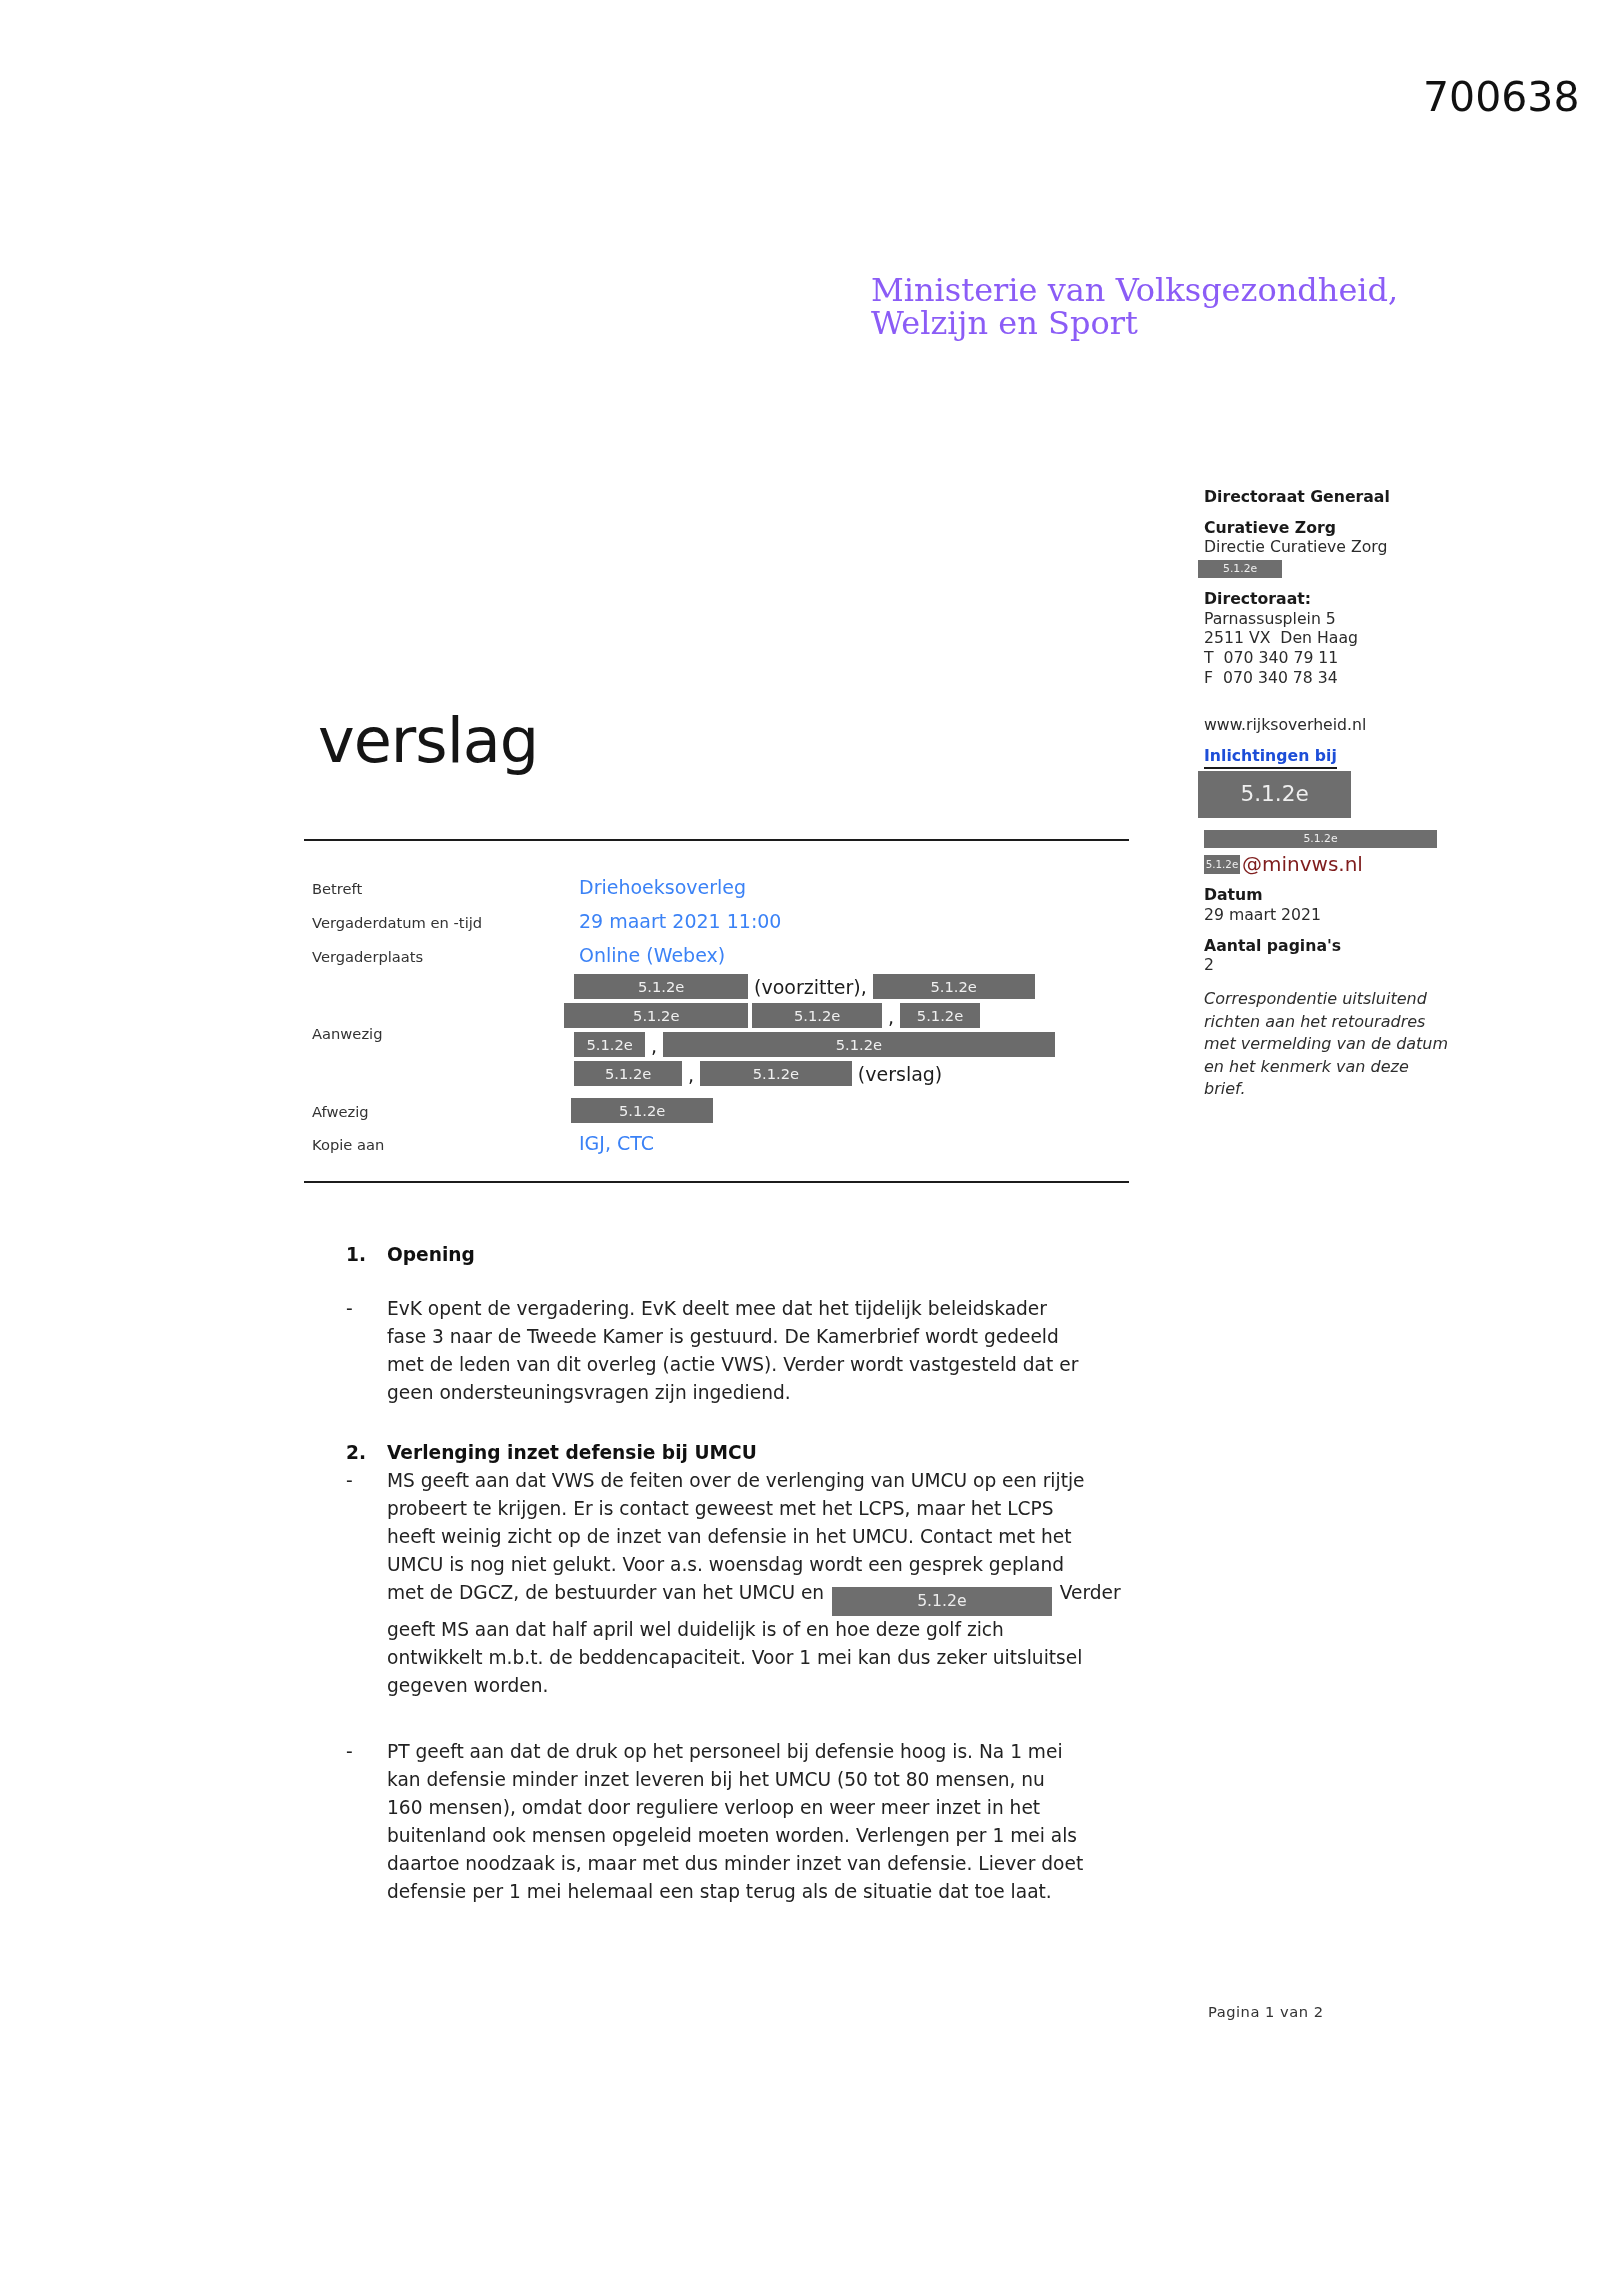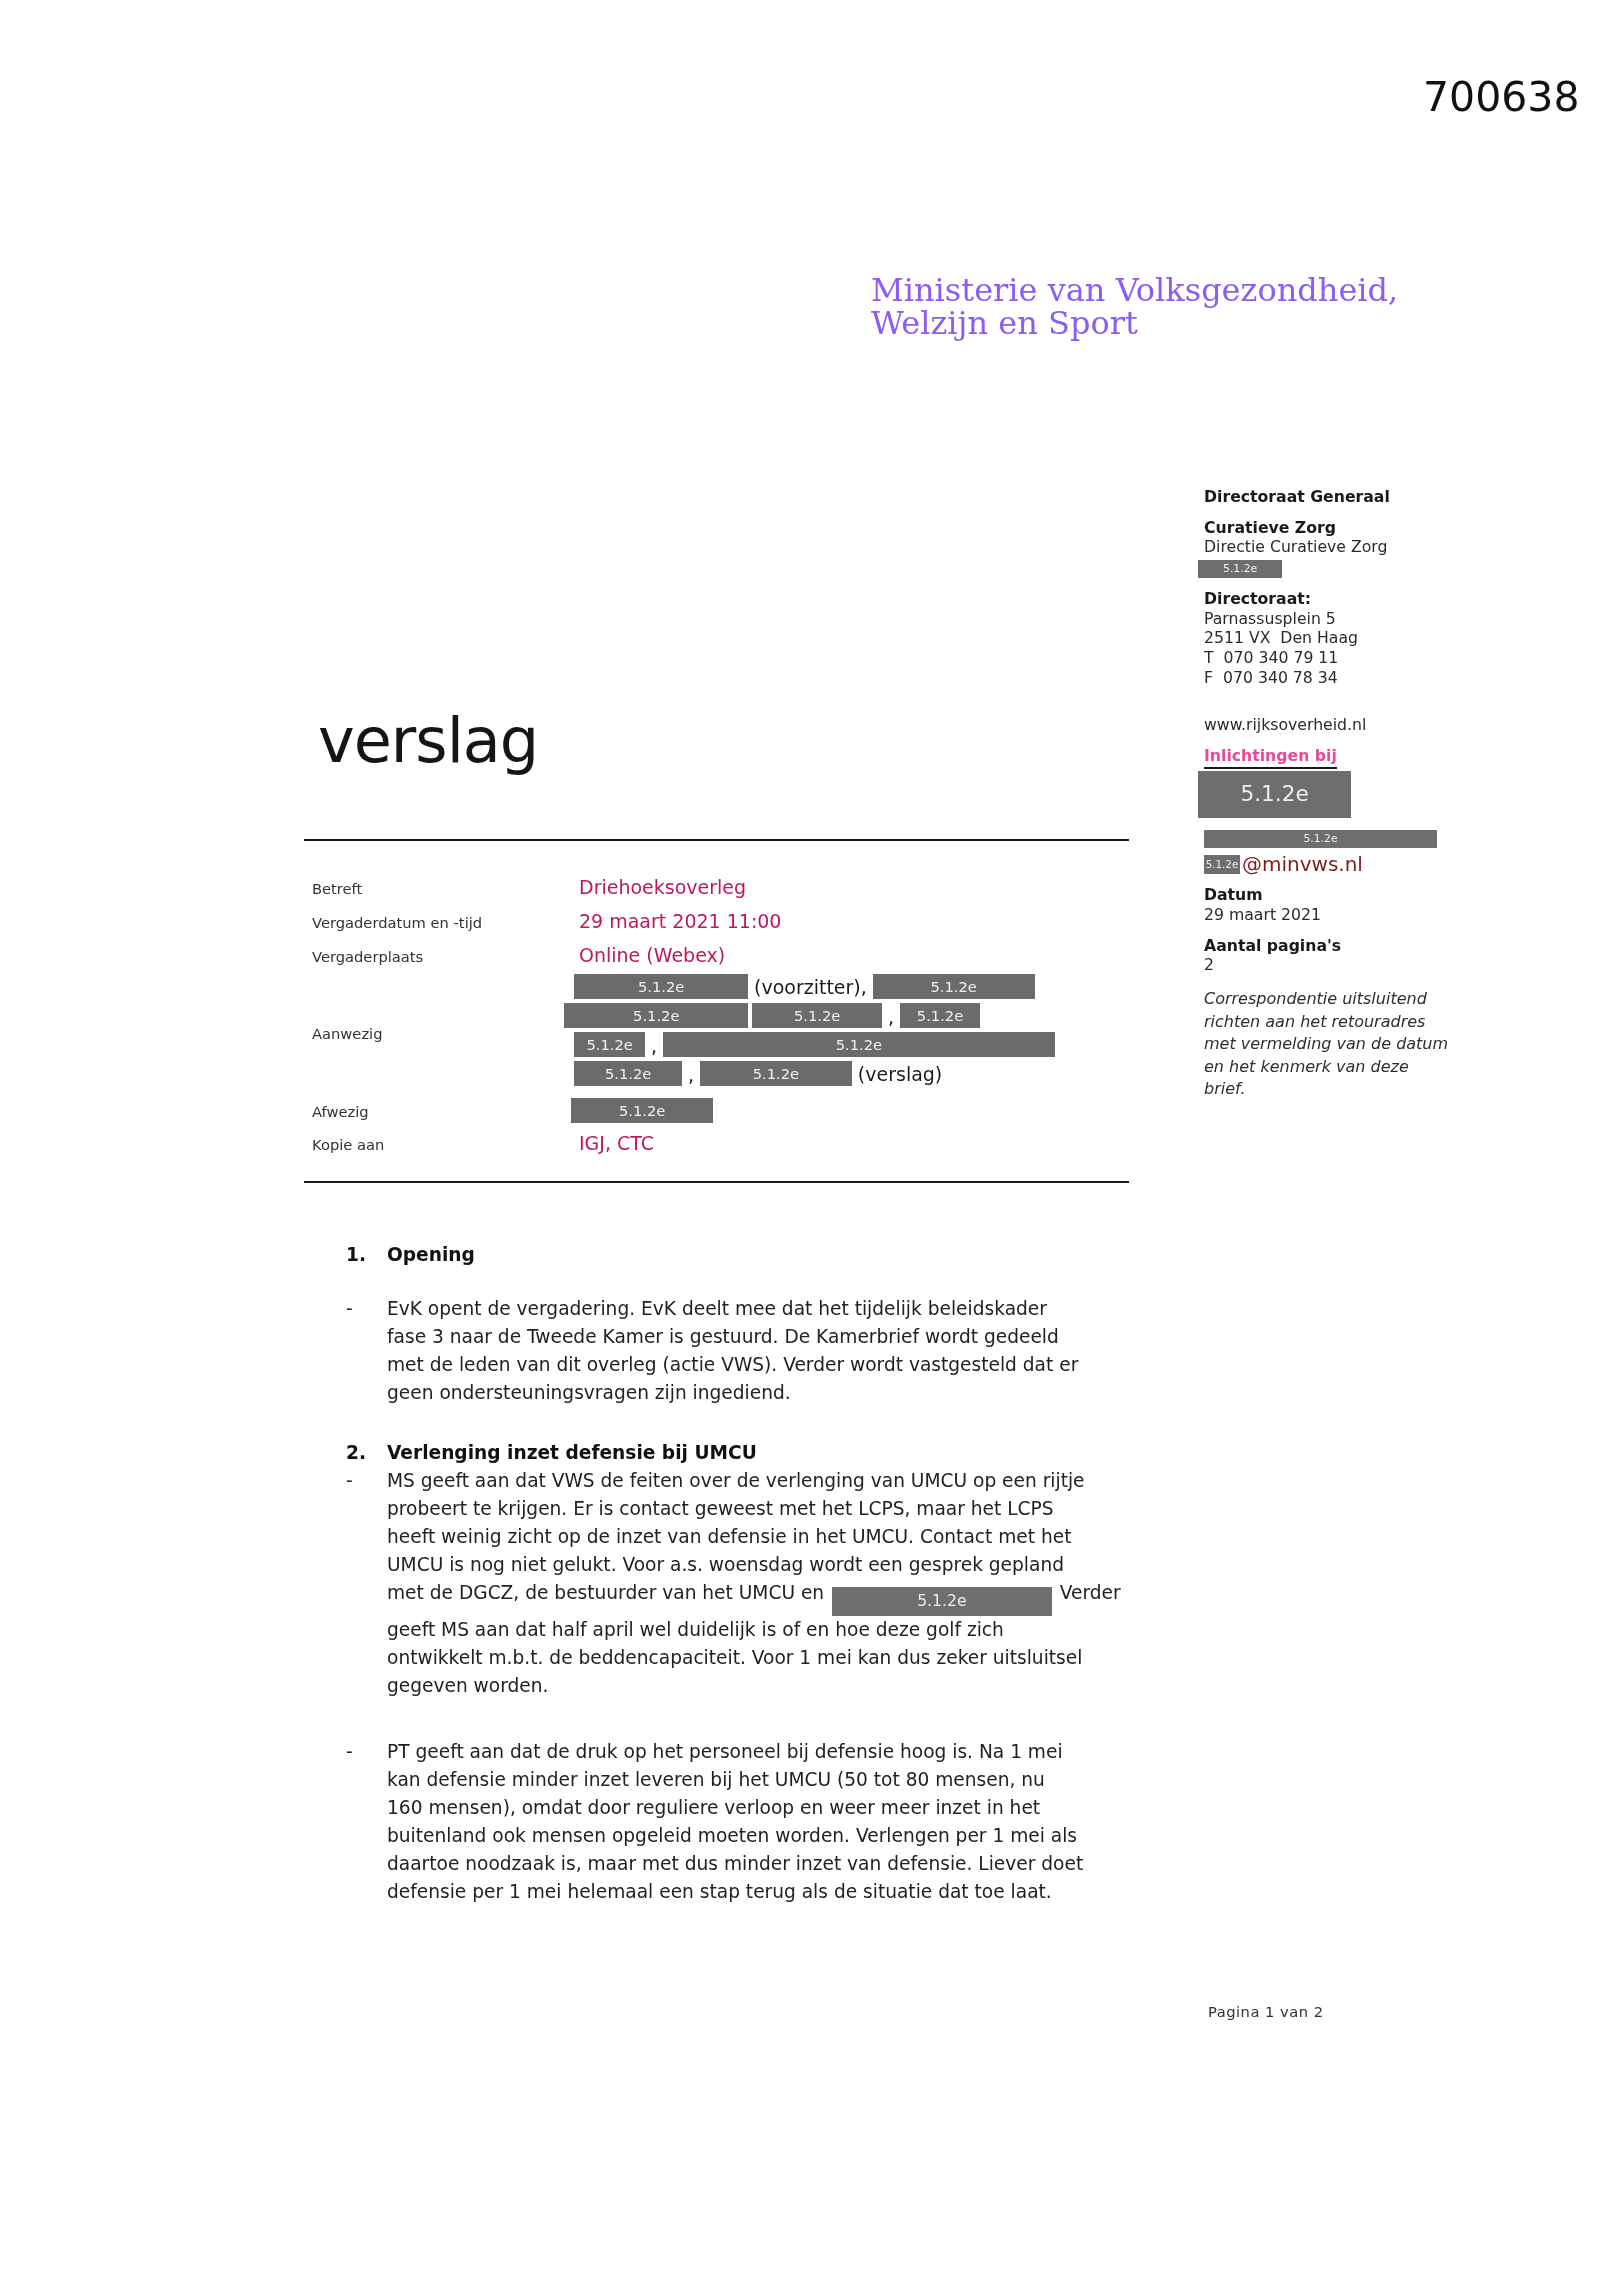"Inlichtingen bij" .sb-heading-u { color: #ec4899 -> #1d4ed8 }
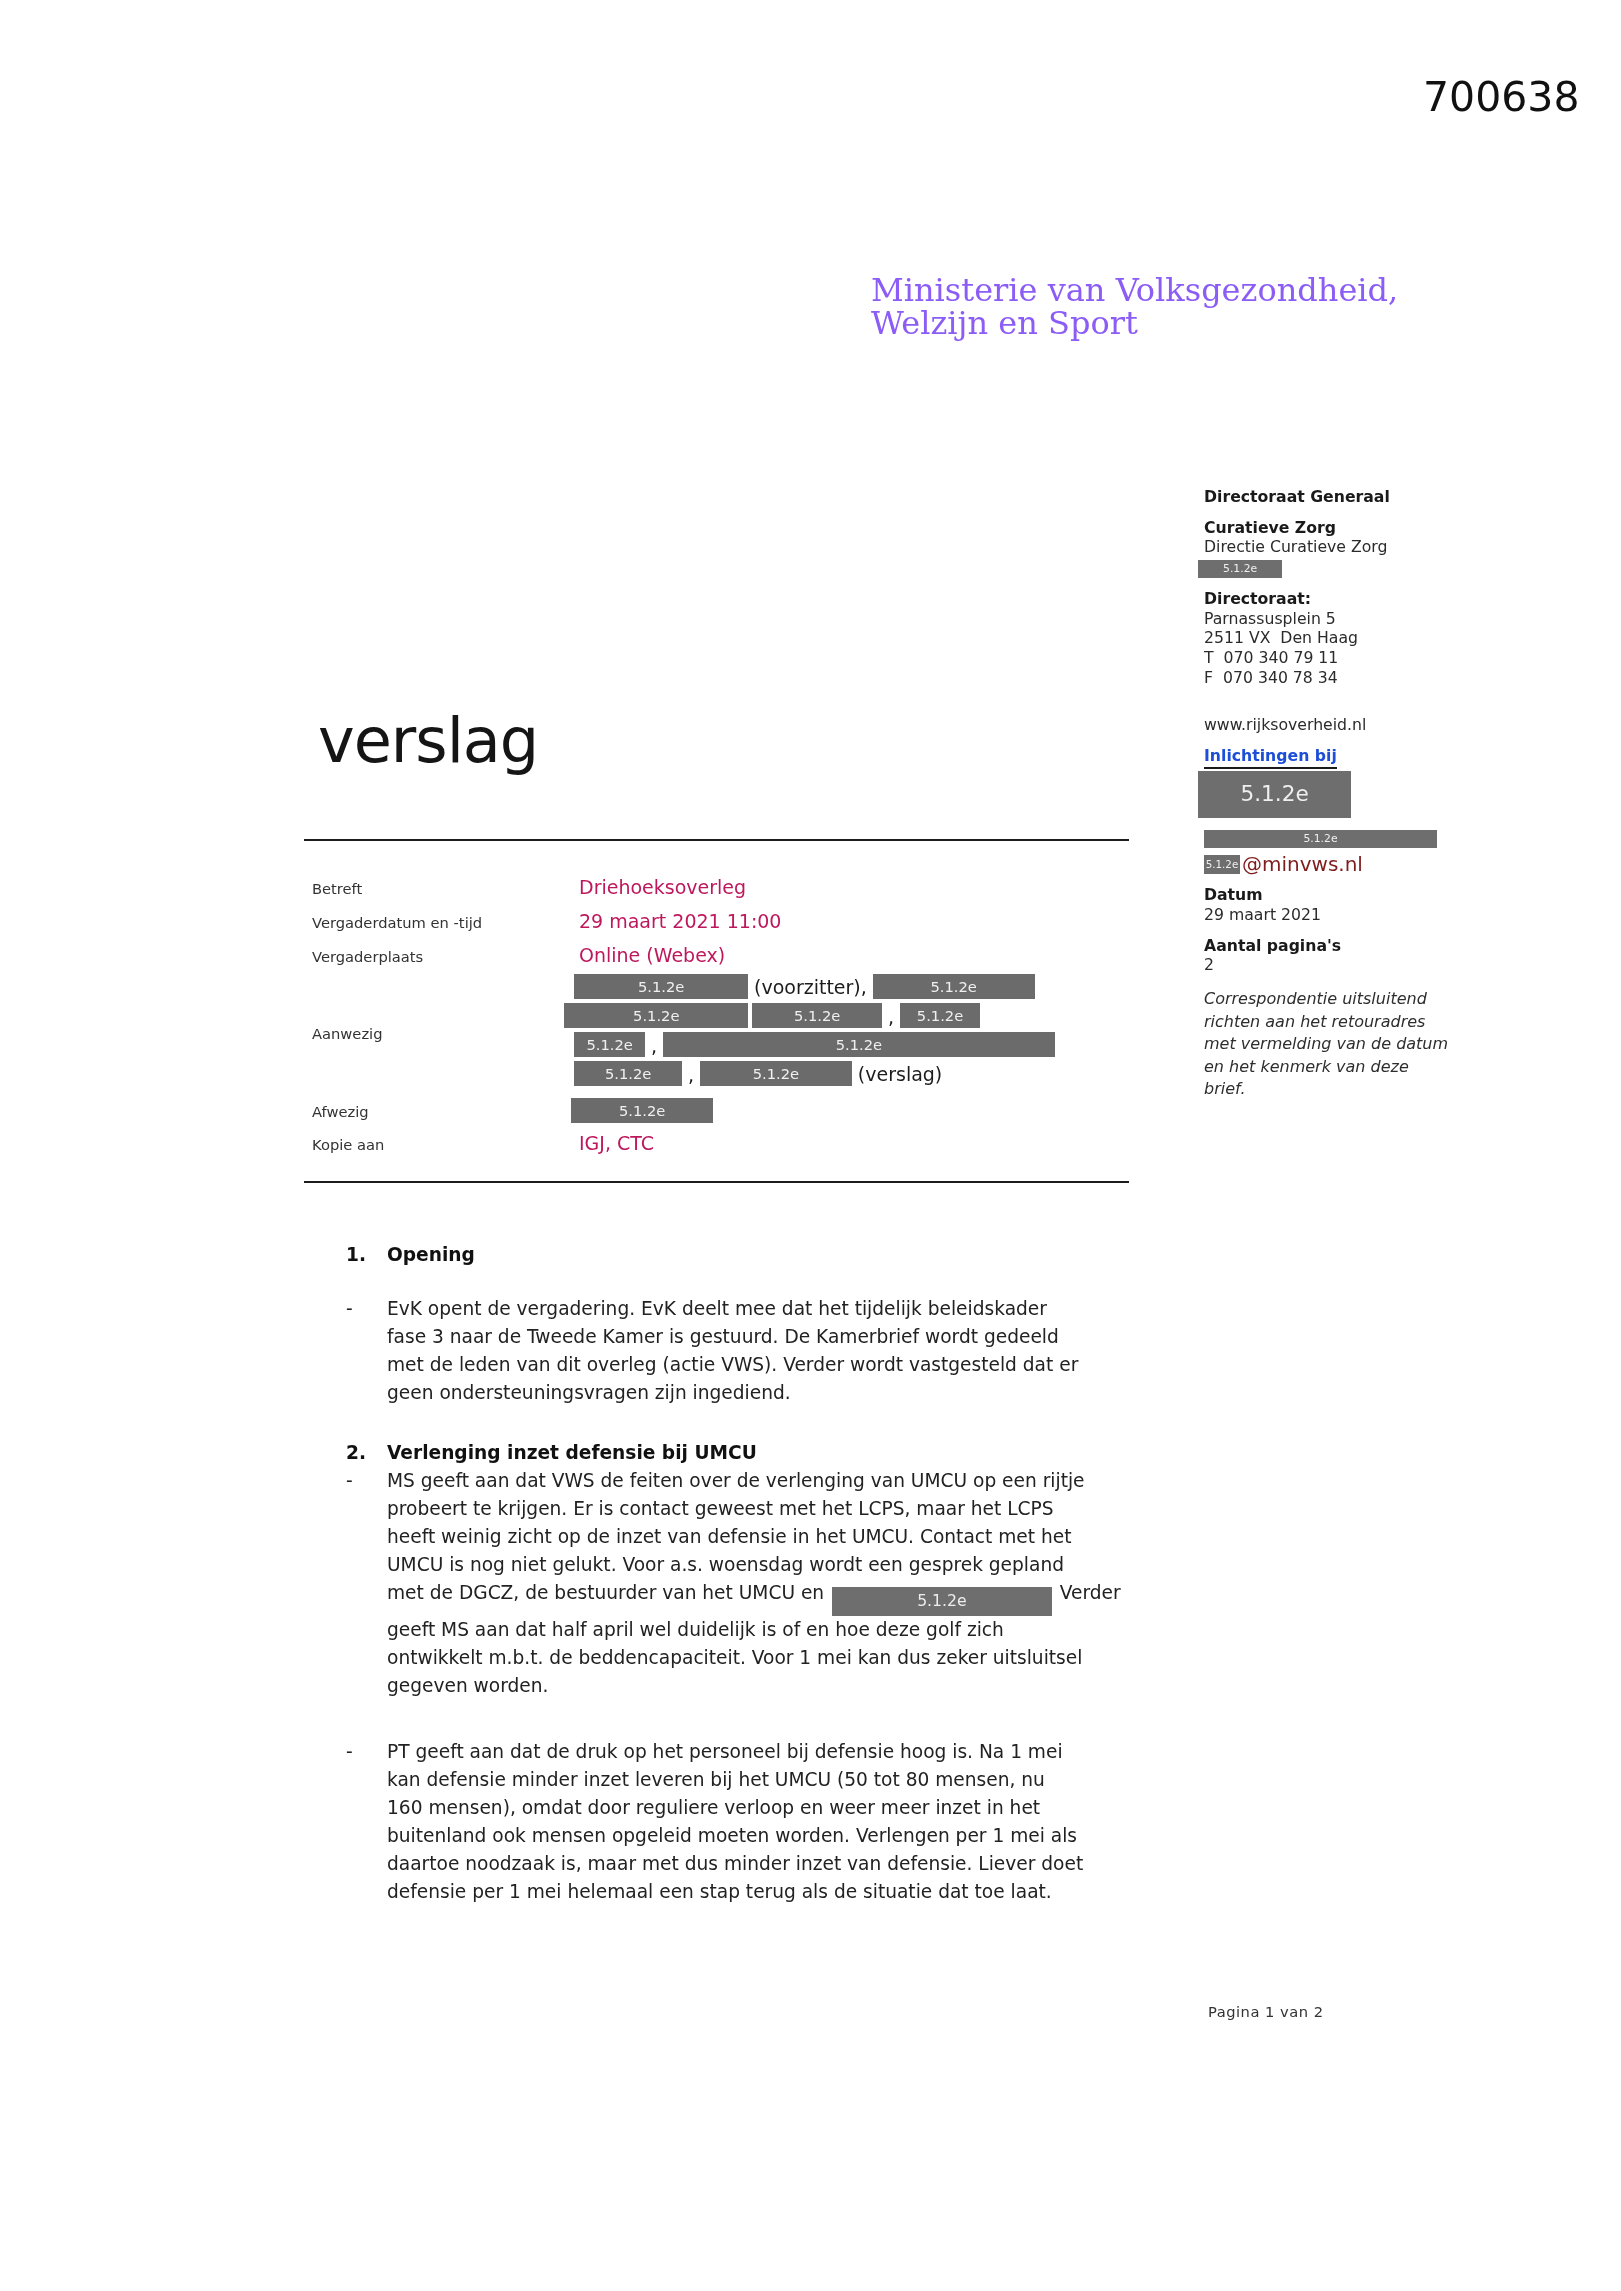"Driehoeksoverleg" .meta-value { color: #be185d -> #3b82f6 }
